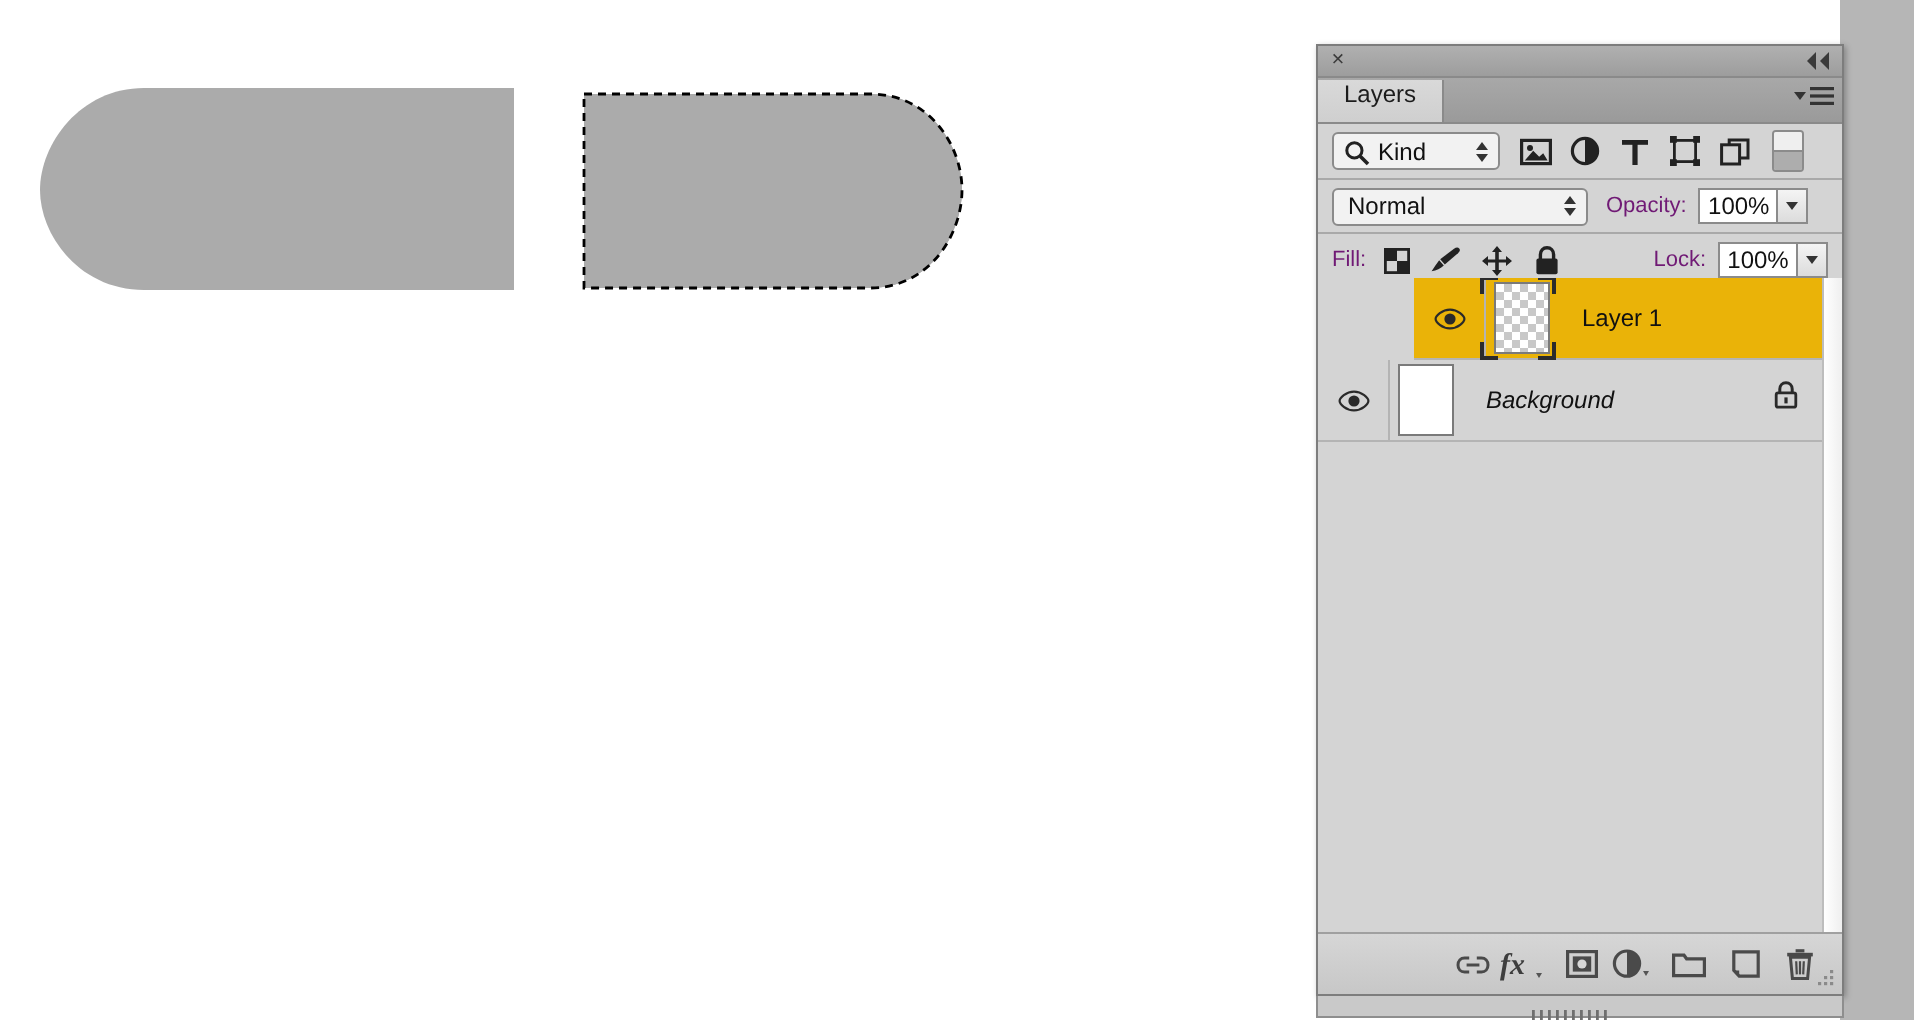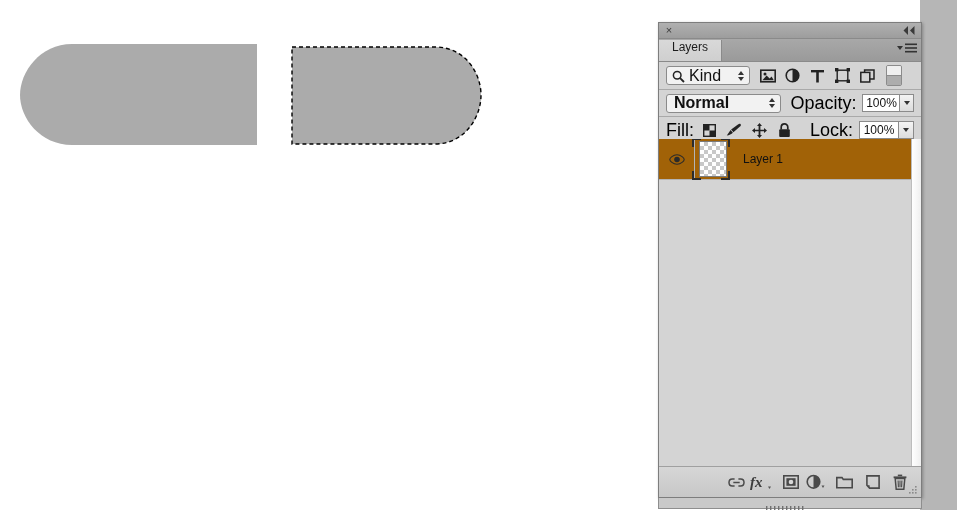"Kind" .combo { font-size: 16px -> 12px }
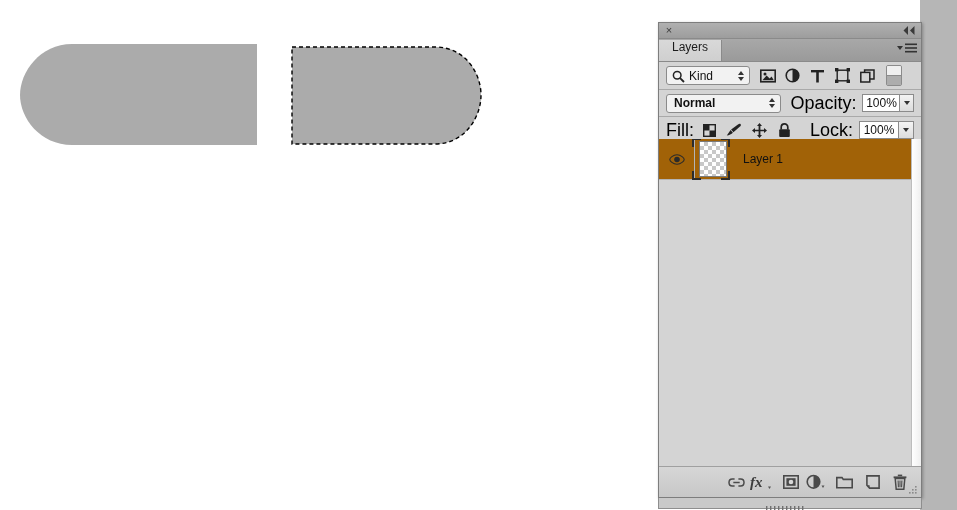"Normal" #blend-combo { font-weight: bold -> none }
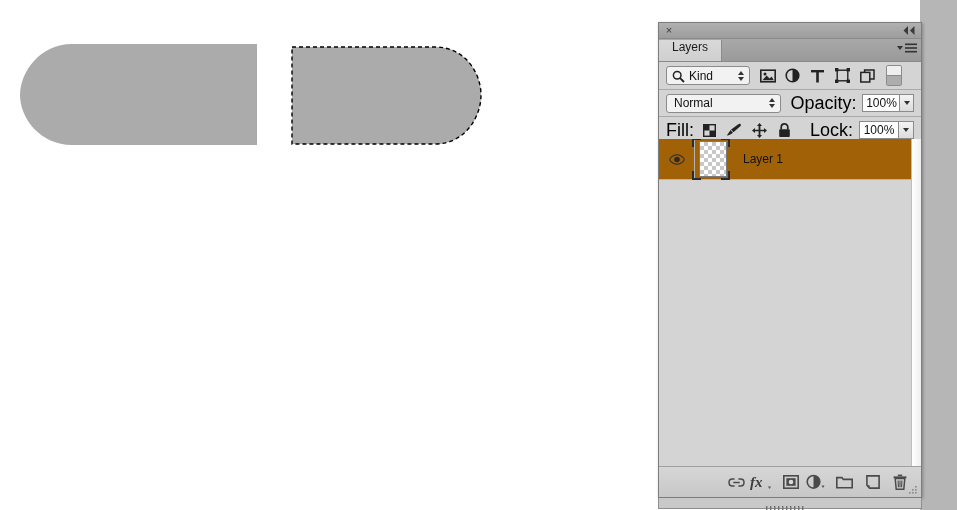"Opacity:" .lbl { color: #000000 -> #701a75; font-size: 18px -> 11px }
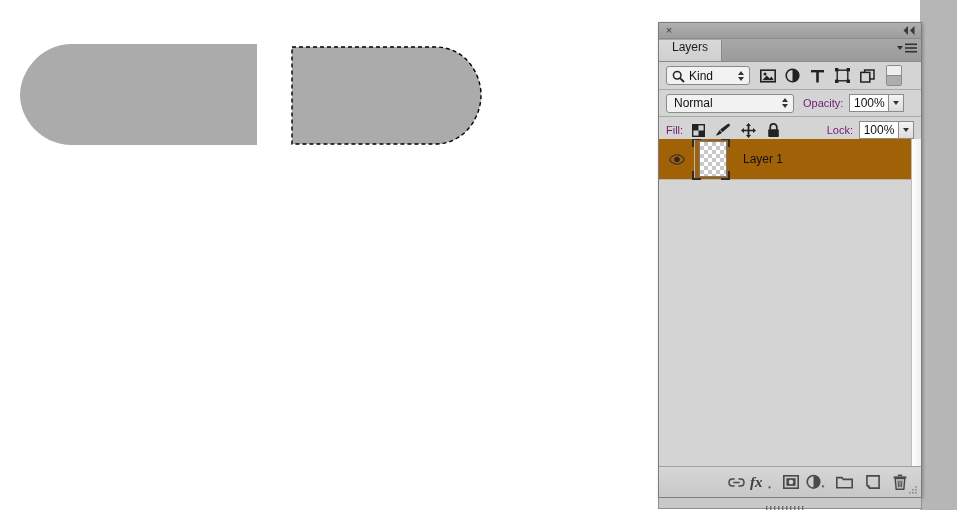"Layer 1" .layer-row.selected { background: #a16207 -> #eab308; margin-left: none -> 48px }
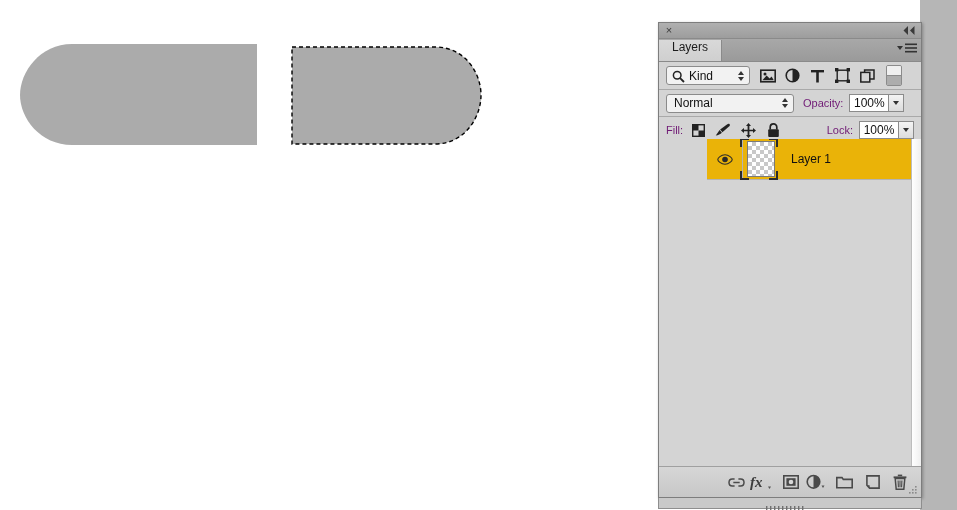"Background" div.layer-row { html: none -> <div> <div> <svg> <path></path> <circle></circle> </svg> </div> <div> <div></div> </div> <span>Background</span> <span> <svg> <path></path> <rect></rect> <rect></rect> </svg> </span> </div> }
